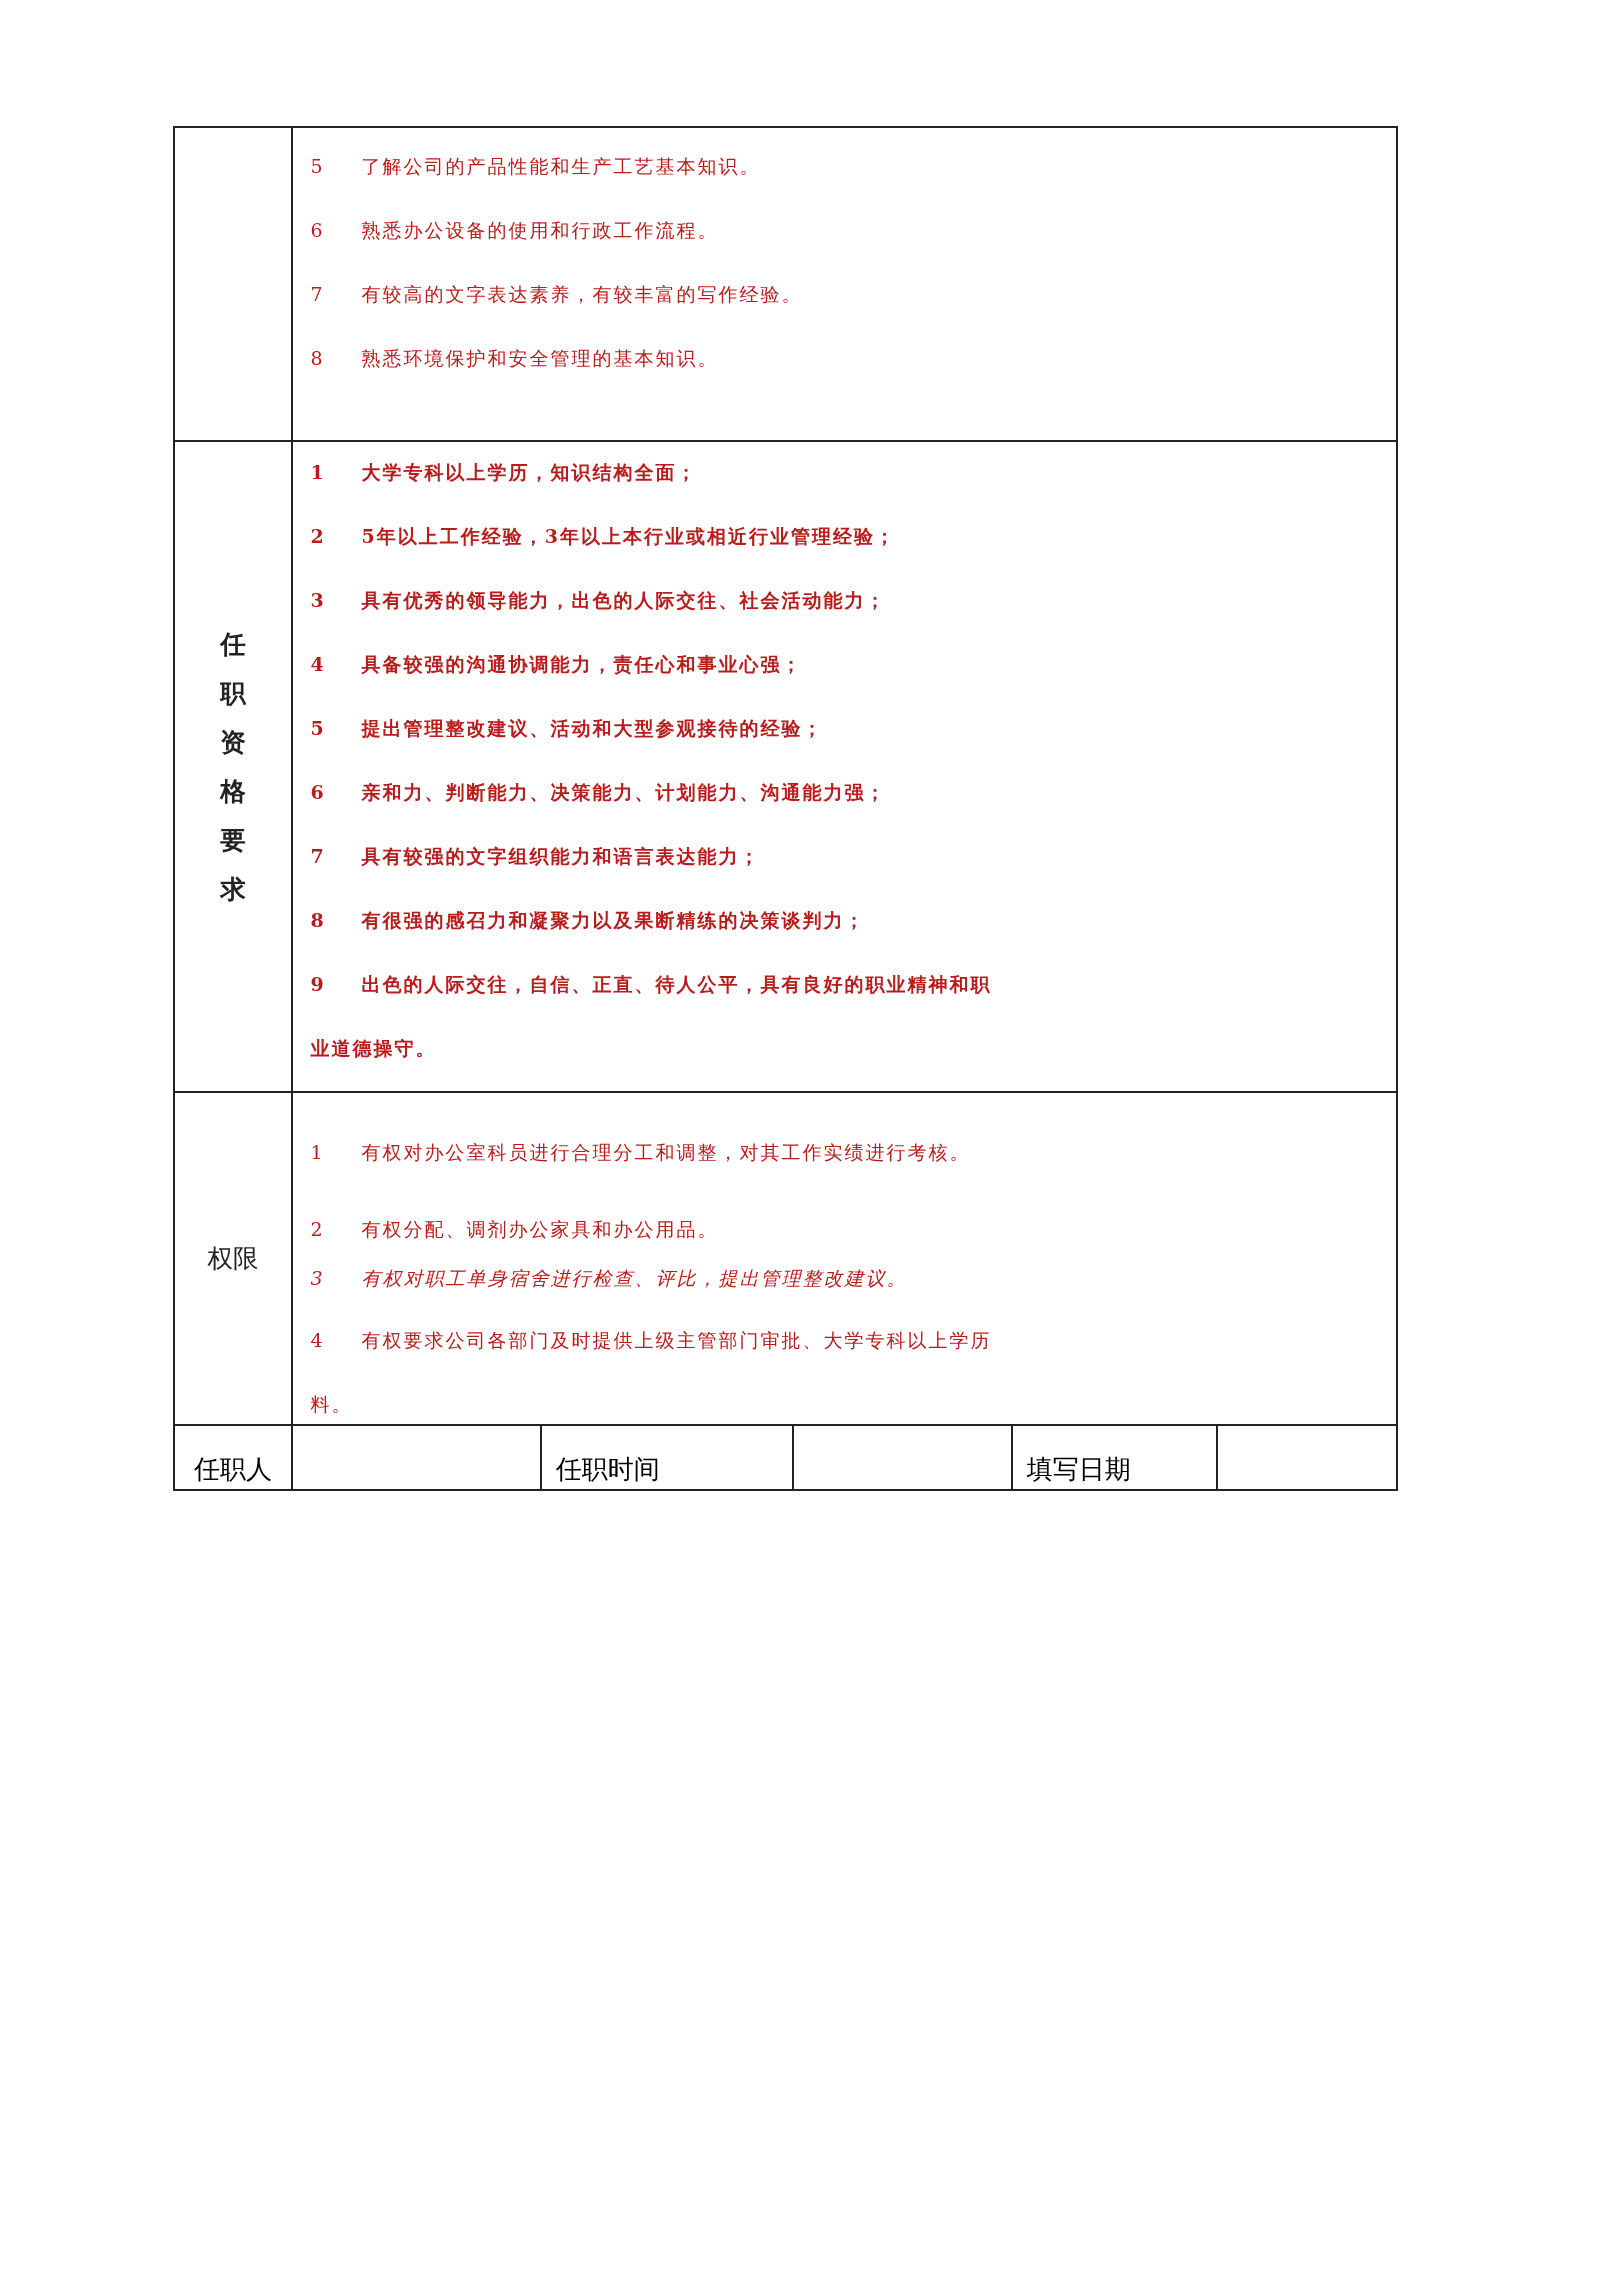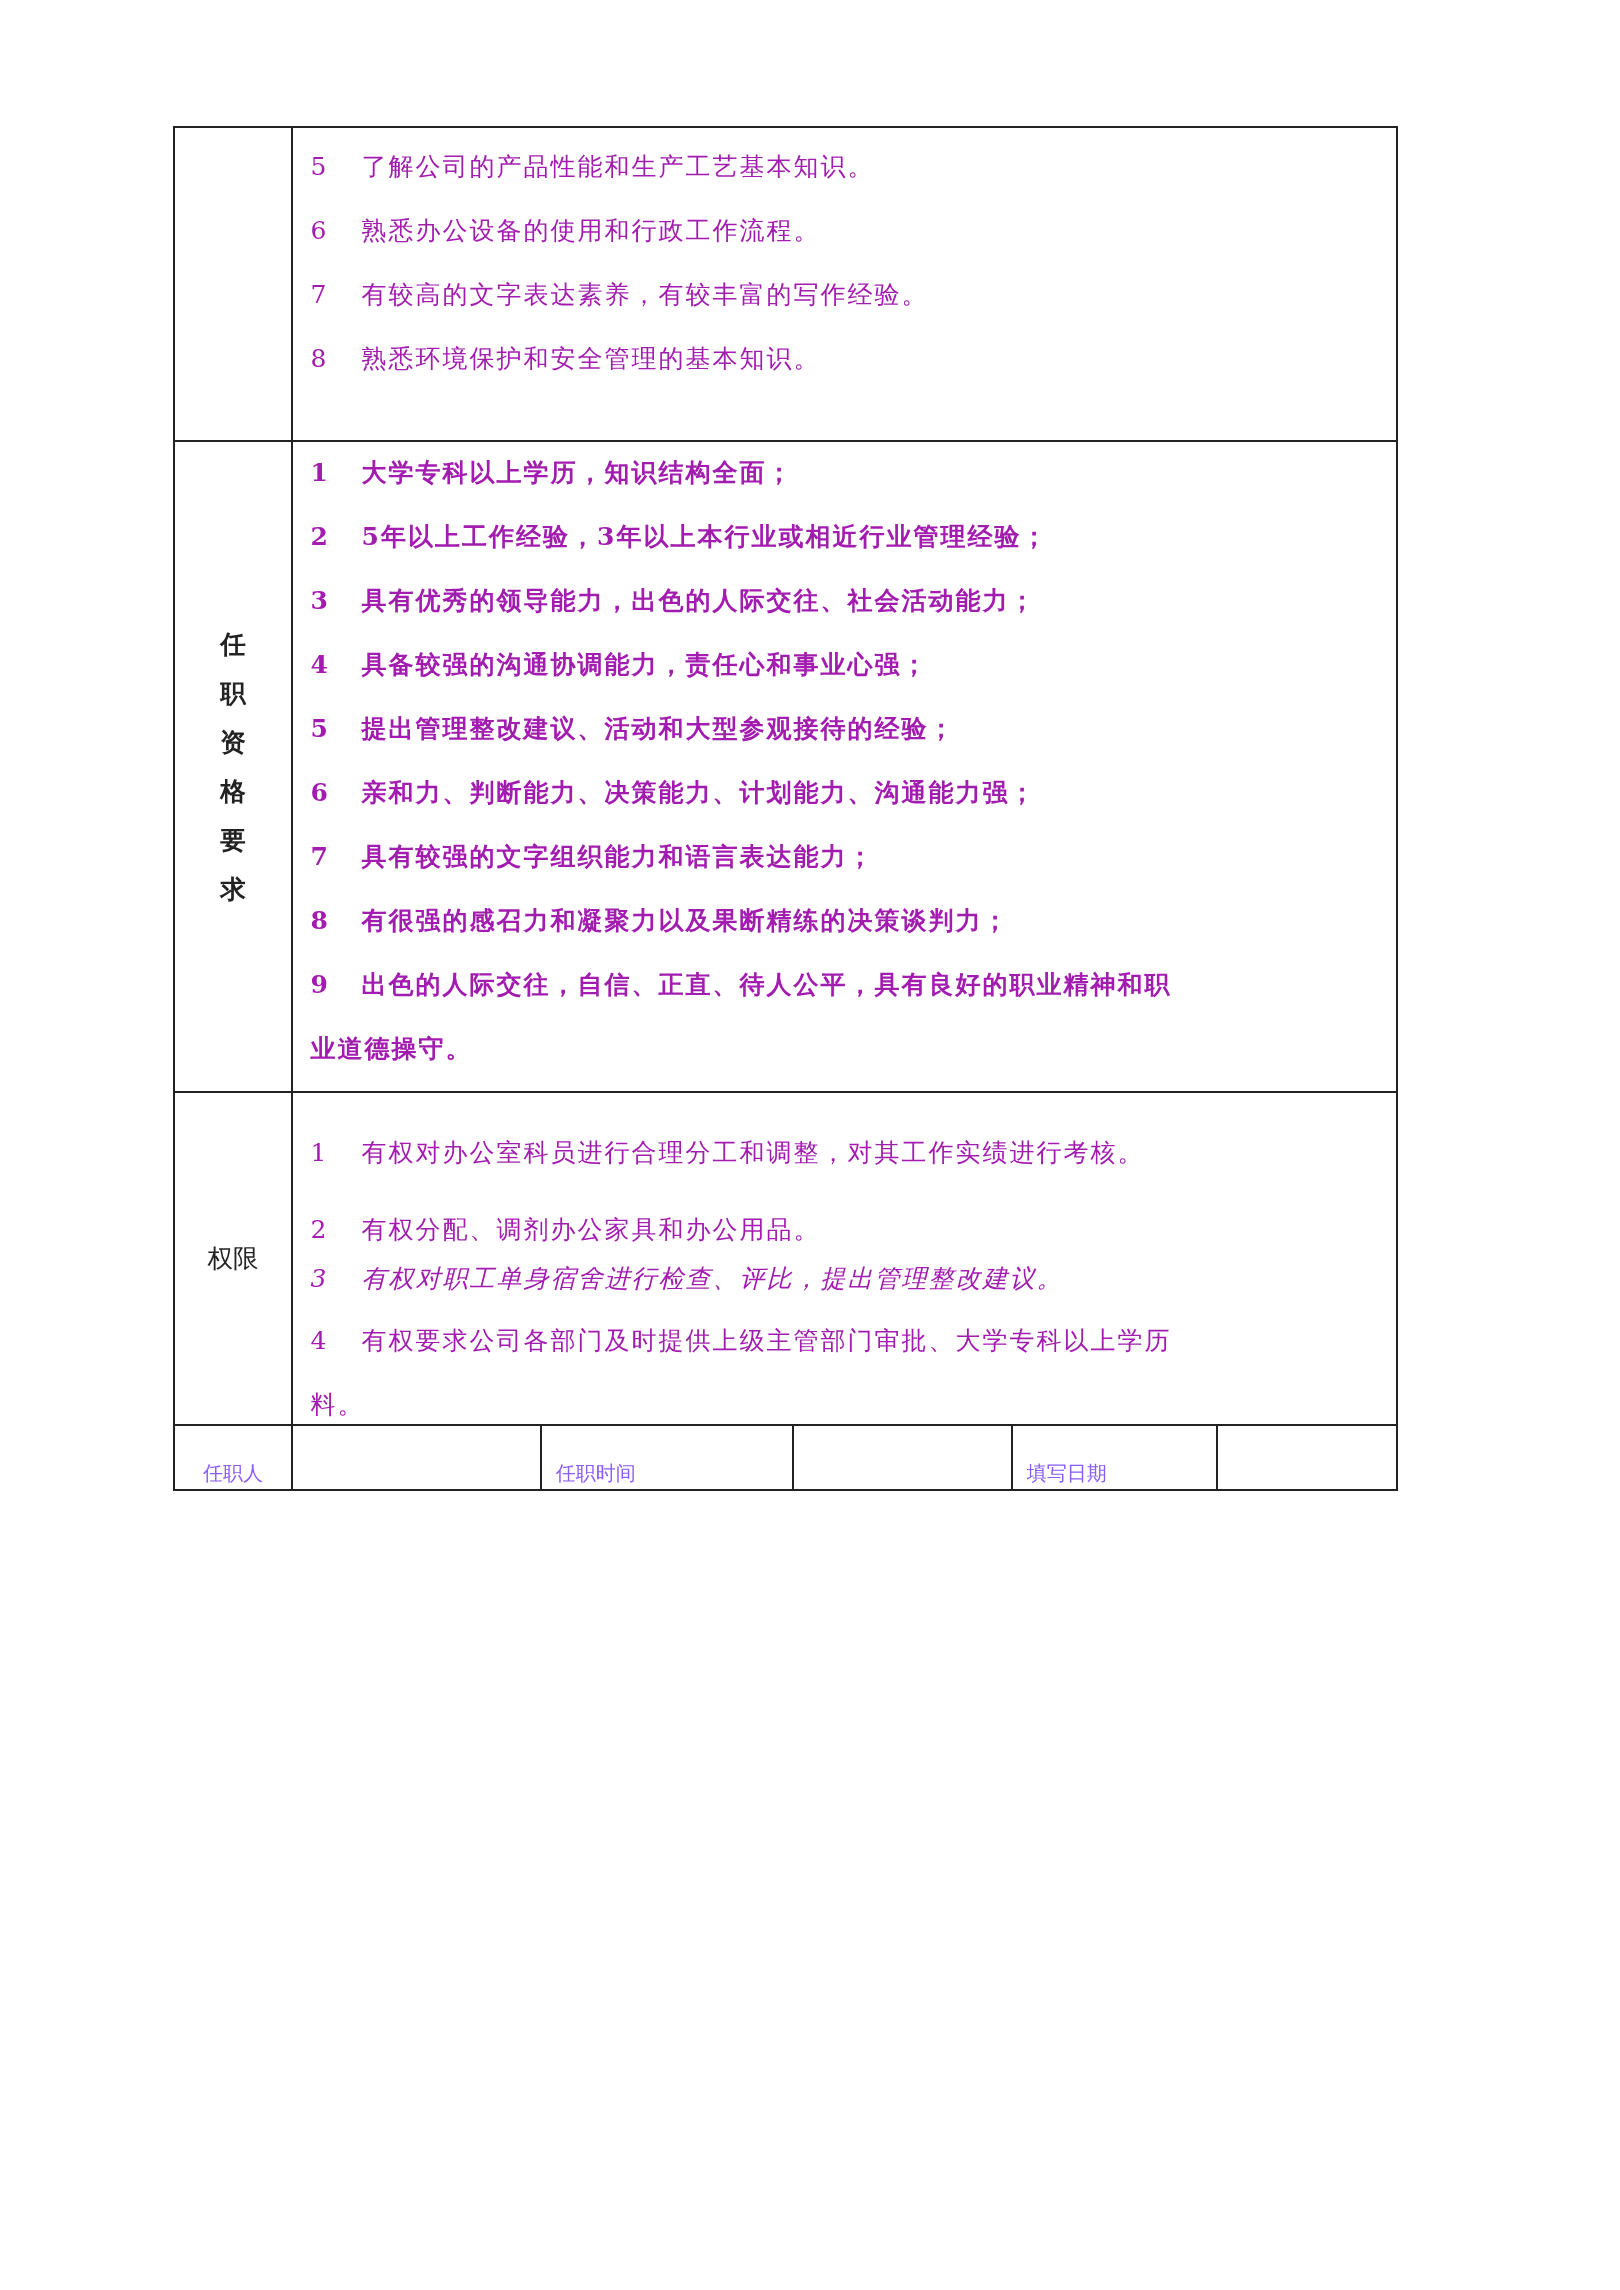"5 了解公司的产品性能和生产工艺基本知识。" .line { color: #a21caf -> #b91c1c; font-size: 25px -> 19px }
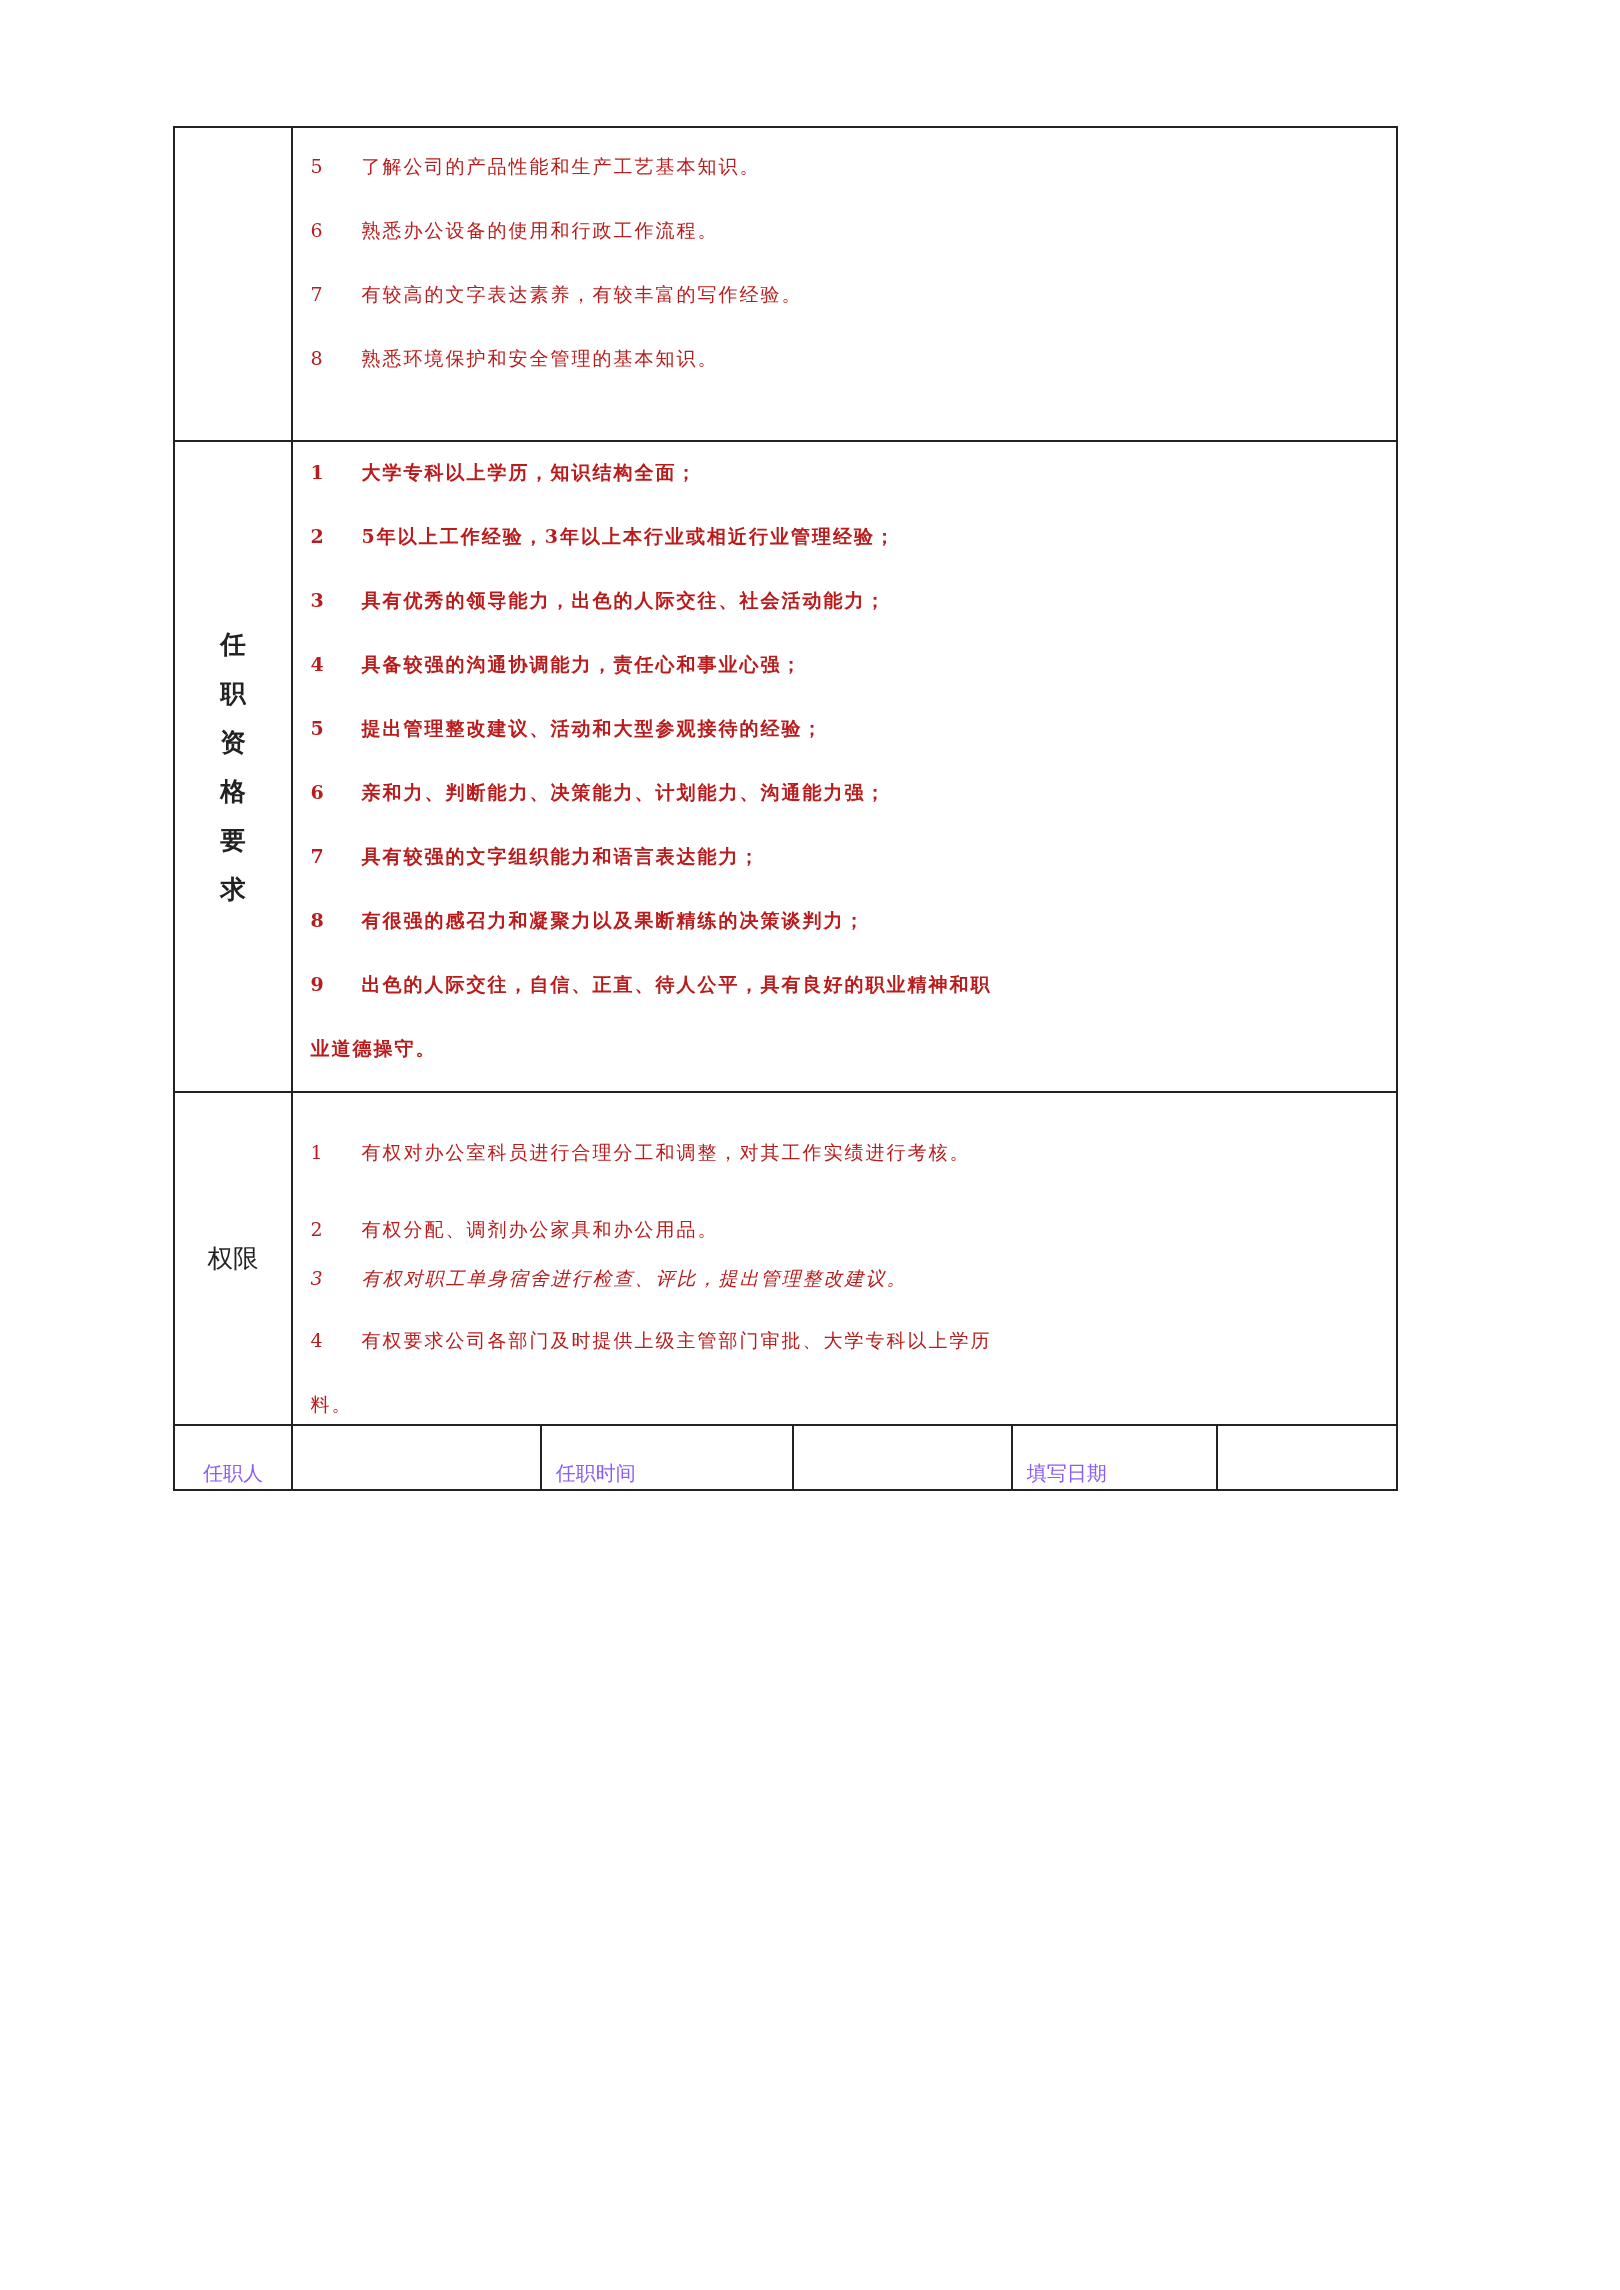"任职人" .row-4 .footer-label { color: #8b5cf6 -> #000000; font-size: 20px -> 26px }
